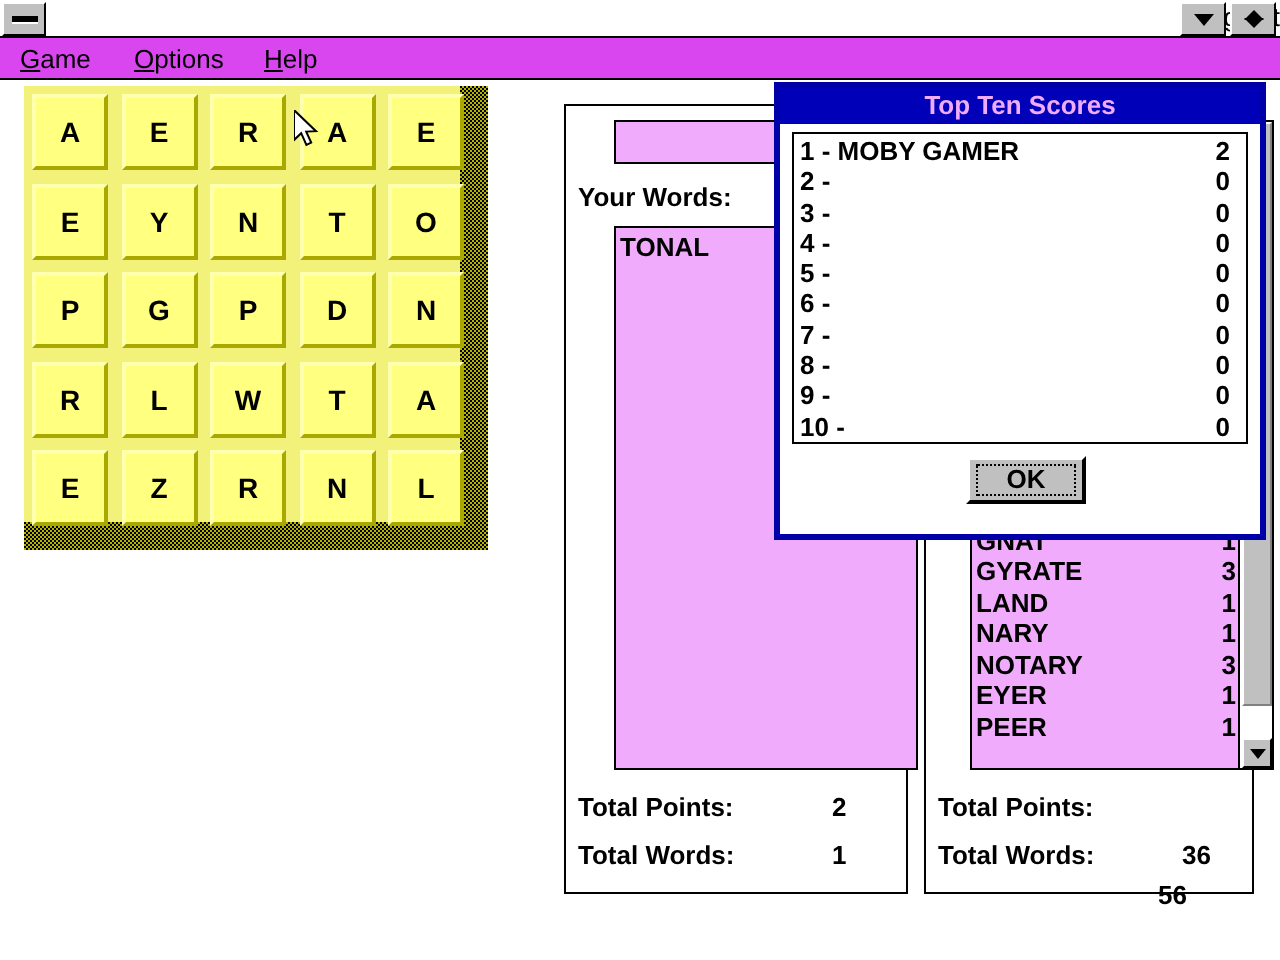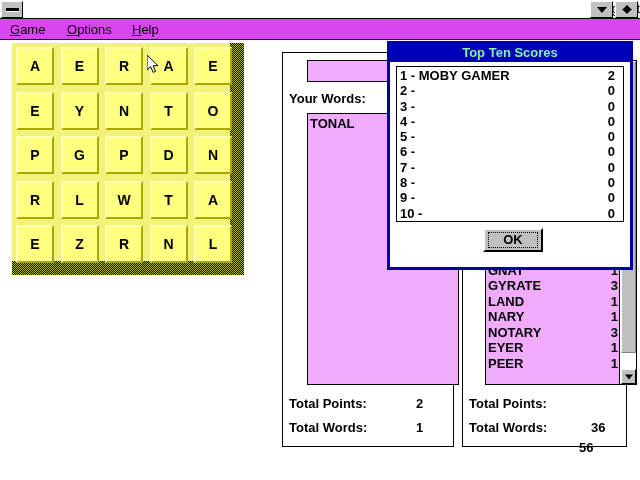"Top Ten Scores" .dlg-title { color: #86efac -> #f0abfc }
